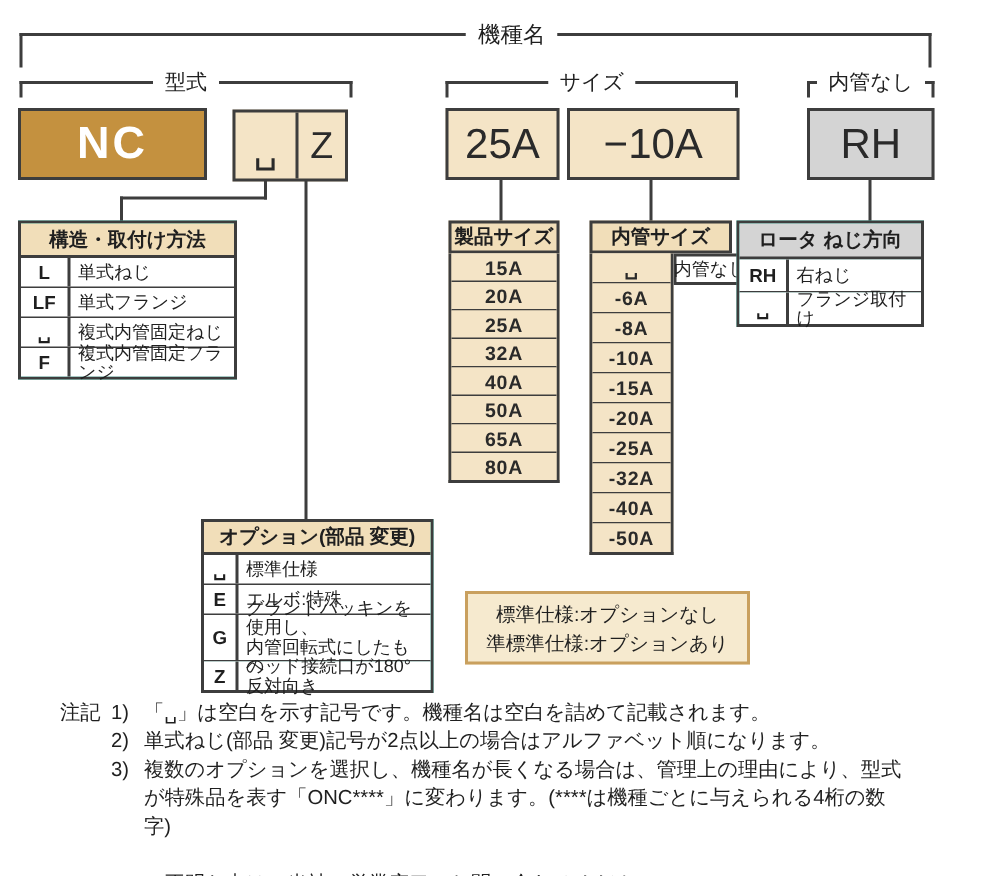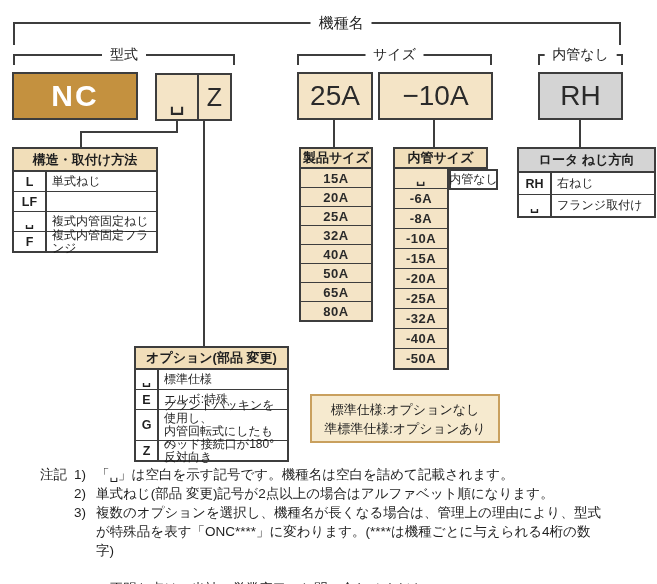"ロータ ねじ方向" div.abs { left: 517px -> 491px; width: 139px -> 125px }
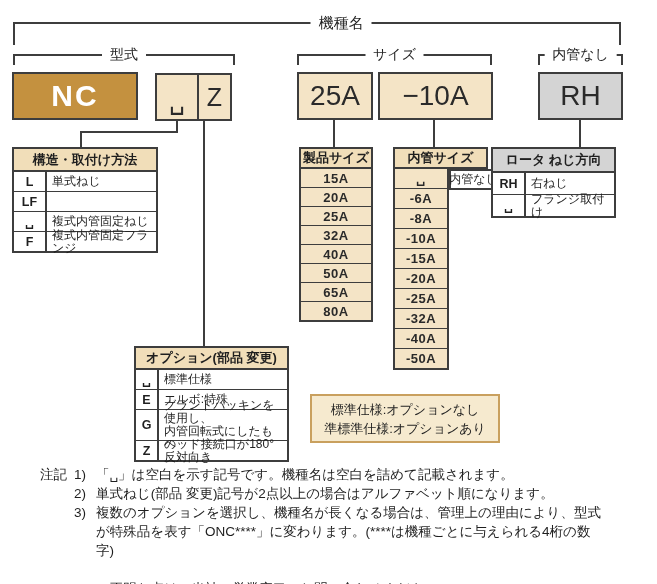"単式フランジ" div.desc { html: none -> <div>単式フランジ</div> }
